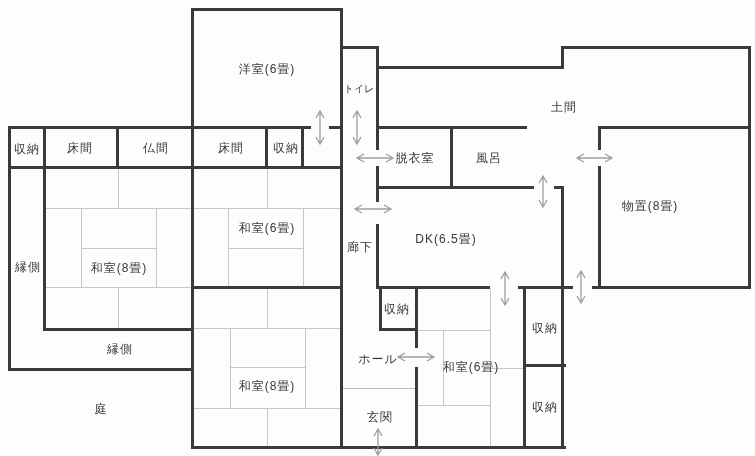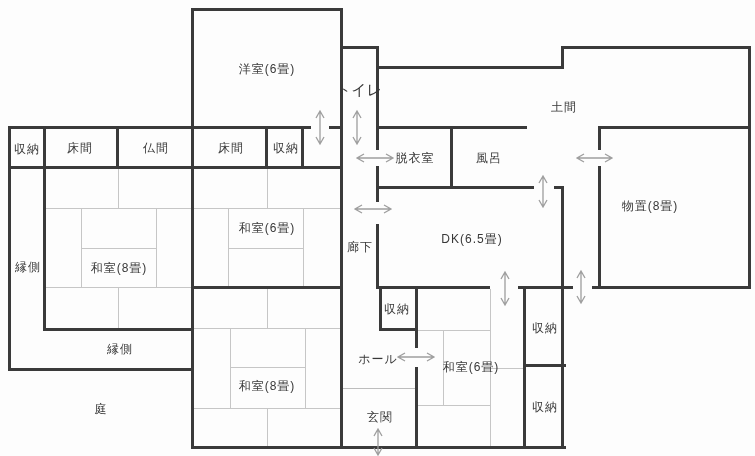"トイレ" .lbl.small { font-size: 15px -> 10px }
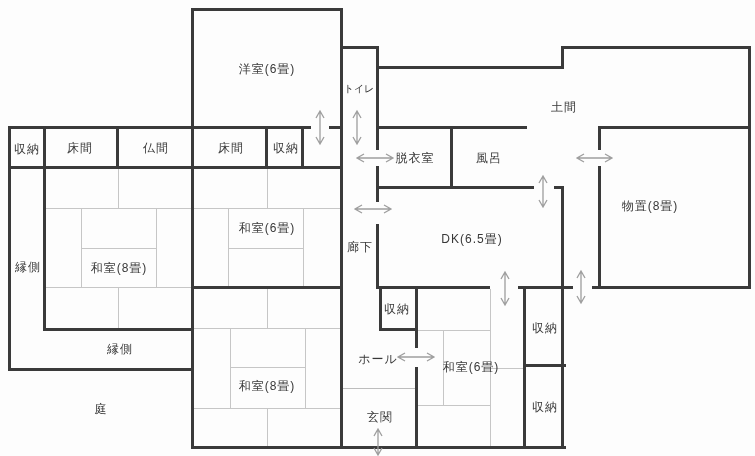"DK(6.5畳)" div.lbl { left: 472px -> 446px }
